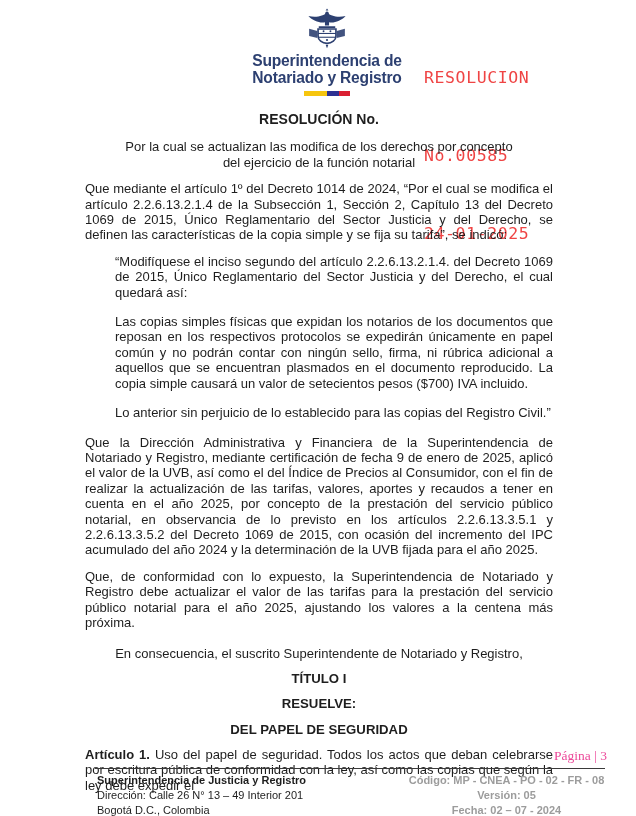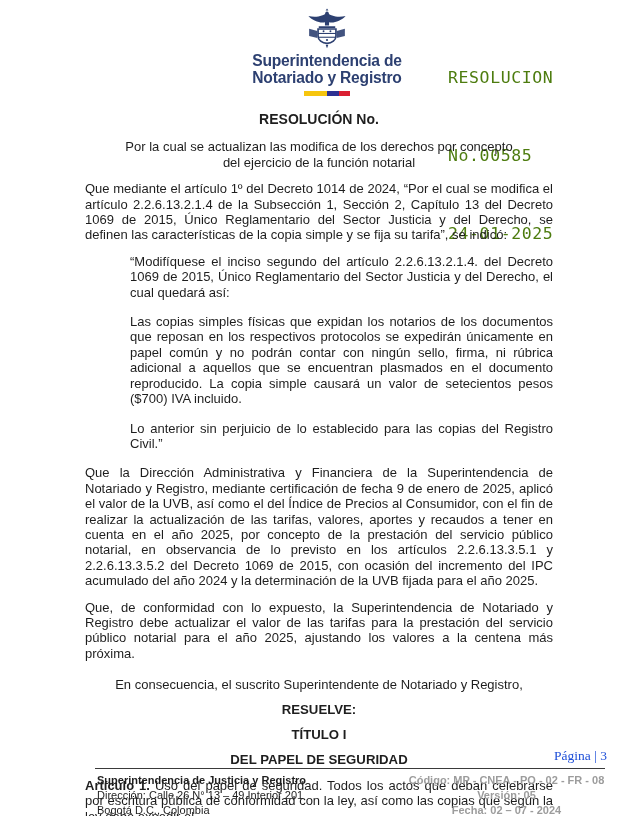"RESOLUCION" .stamp { color: #4d7c0f -> #ef4444; margin-left: 24px -> none }
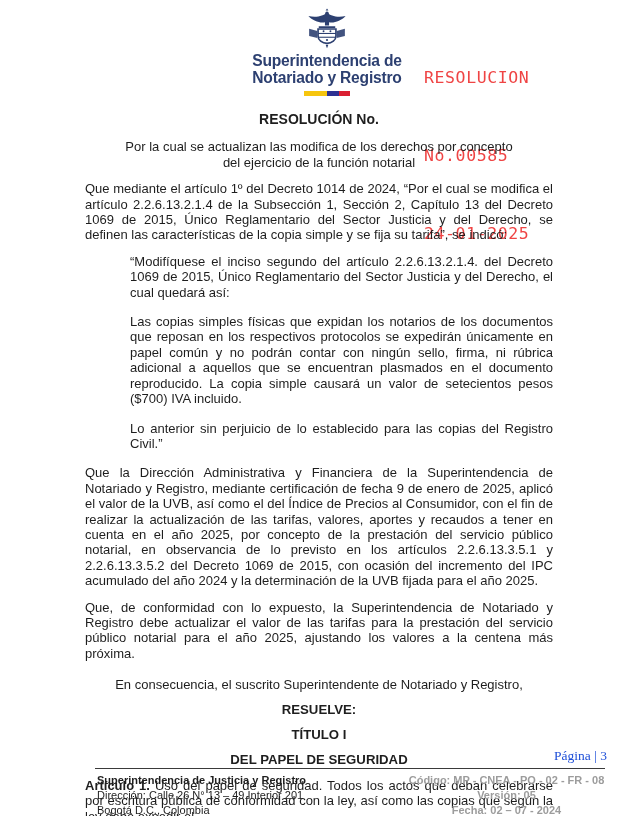"“Modifíquese el inciso segundo del" .quote .para { margin-left: 15px -> none }
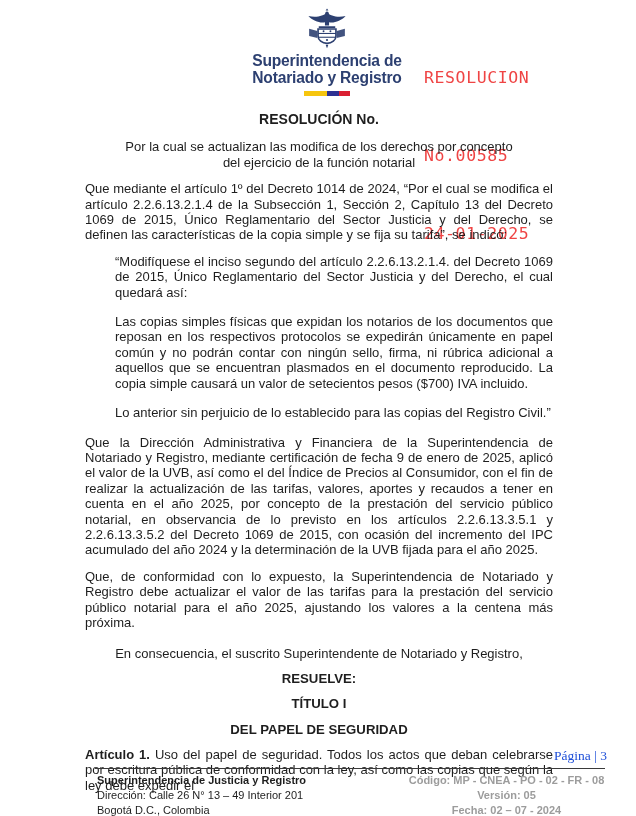"RESUELVE:" div.heading { order: before "TÍTULO I" -> after "TÍTULO I" }
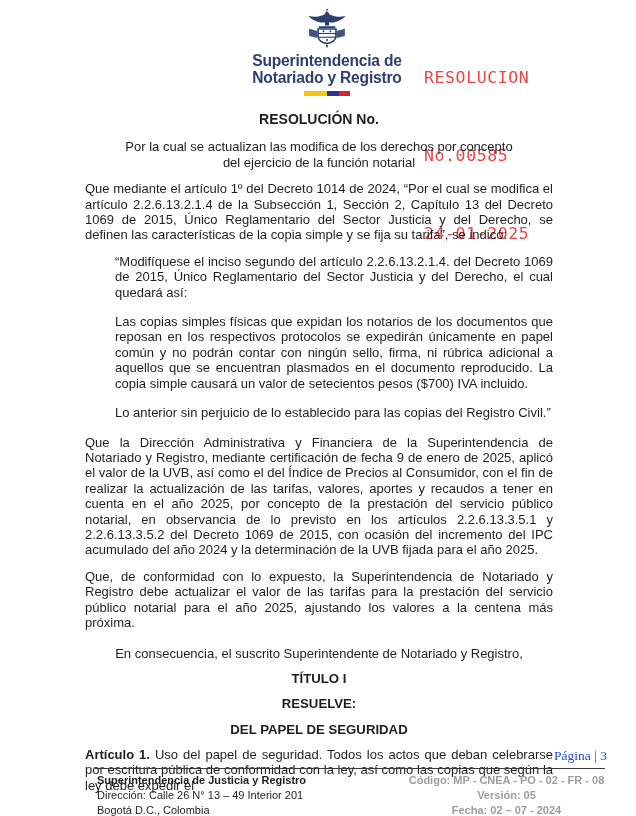"Página | 3" .pagina { color: #1d4ed8 -> #ec4899 }
